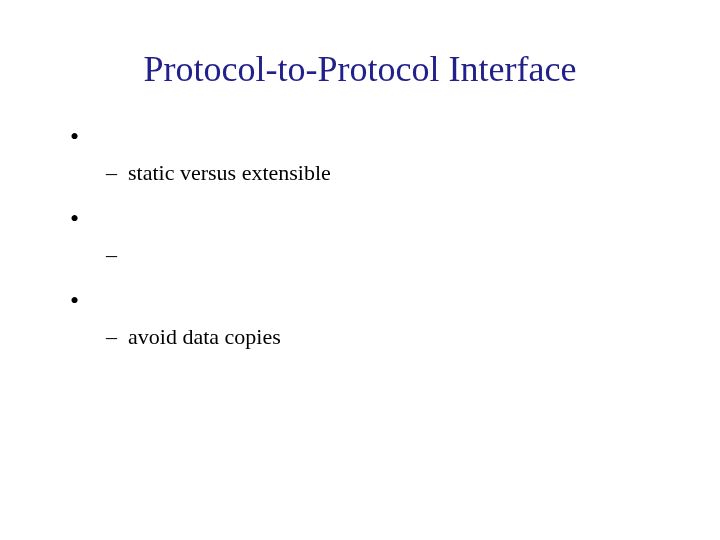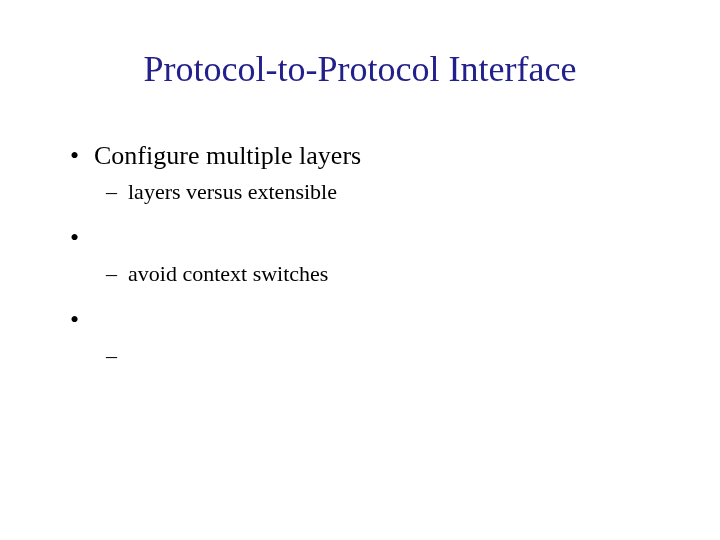"Protocol-to-Protocol Interface" .title { margin-bottom: 51px -> 32px }
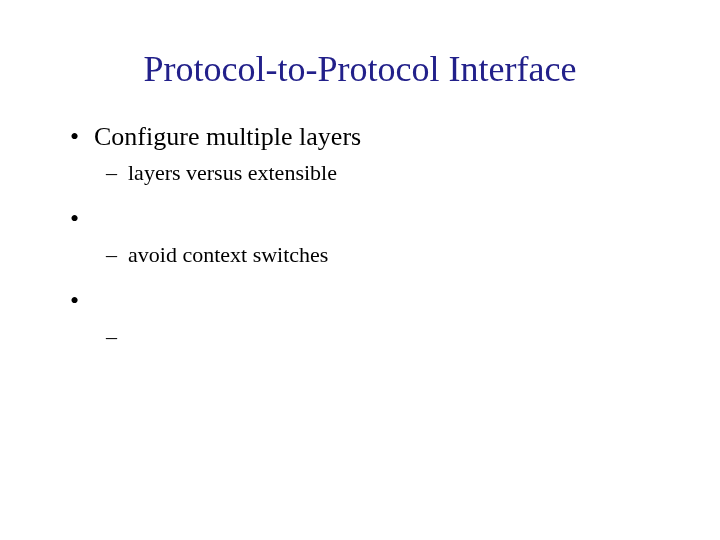"Configure multiple layers" span { html: <span>Configure multiple layers</span> -> none }
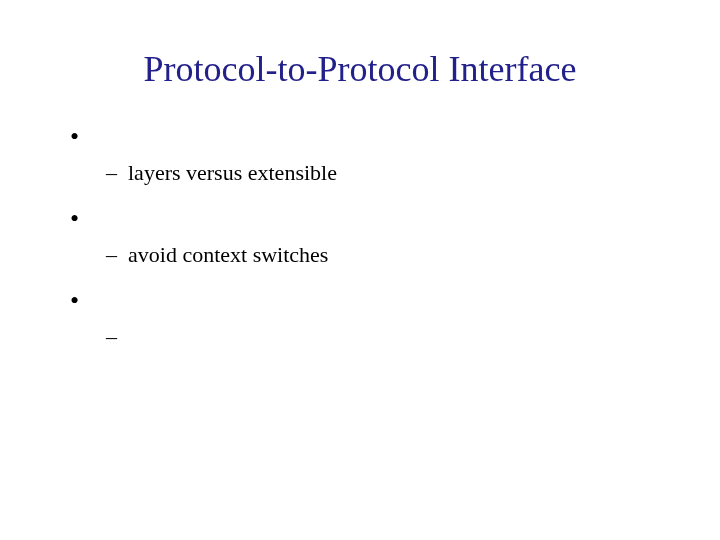"layers versus extensible" span { text: layers -> static }
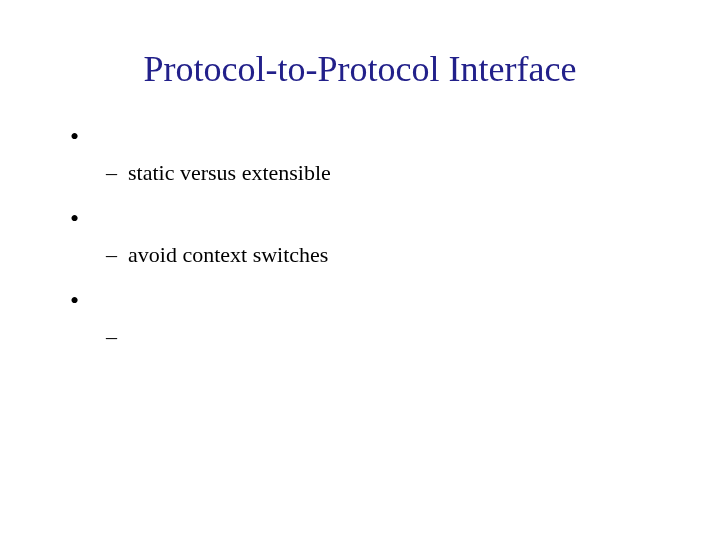"avoid context switches" span { html: <span>avoid context switches</span> -> none }
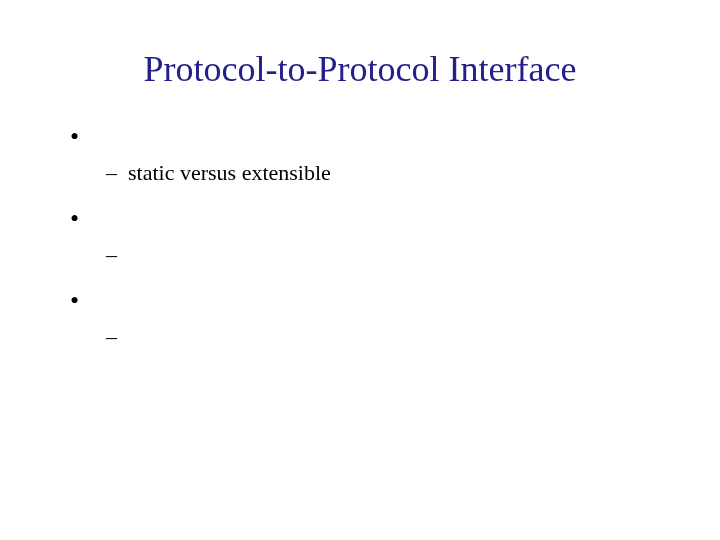"avoid data copies" span { html: none -> <span>avoid data copies</span> }
